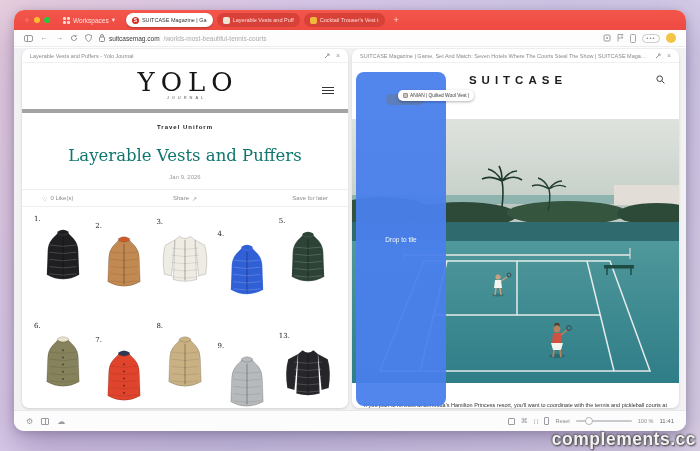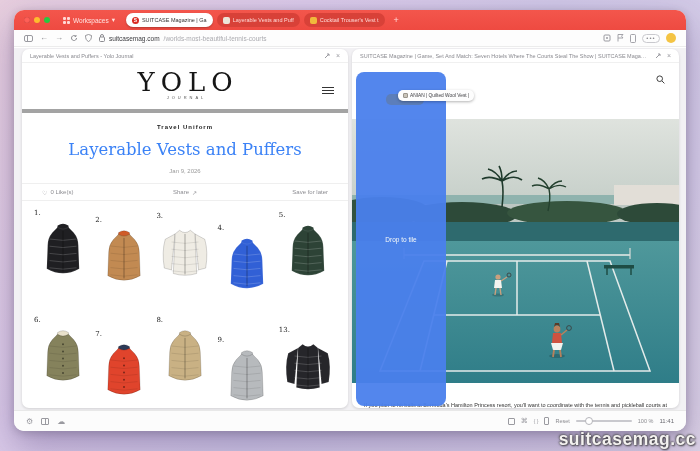"SUITCASE" div.sc-logo { html: none -> <div>SUITCASE</div> }
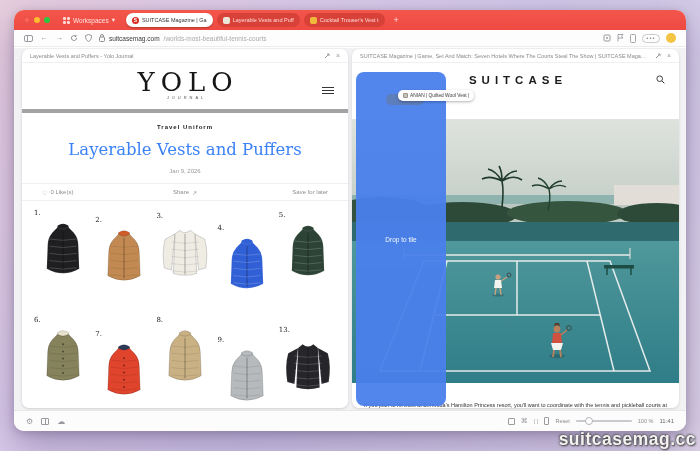"Layerable Vests and Puffers" .art-title { color: #3b82f6 -> #0f766e; margin-top: 10px -> 16px }
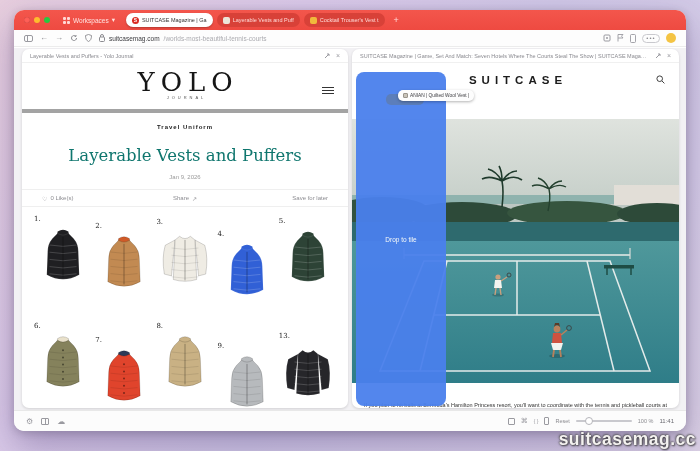"suitcasemag.cc" div.watermark { text: suitcasemag.cc -> complements.cc }
